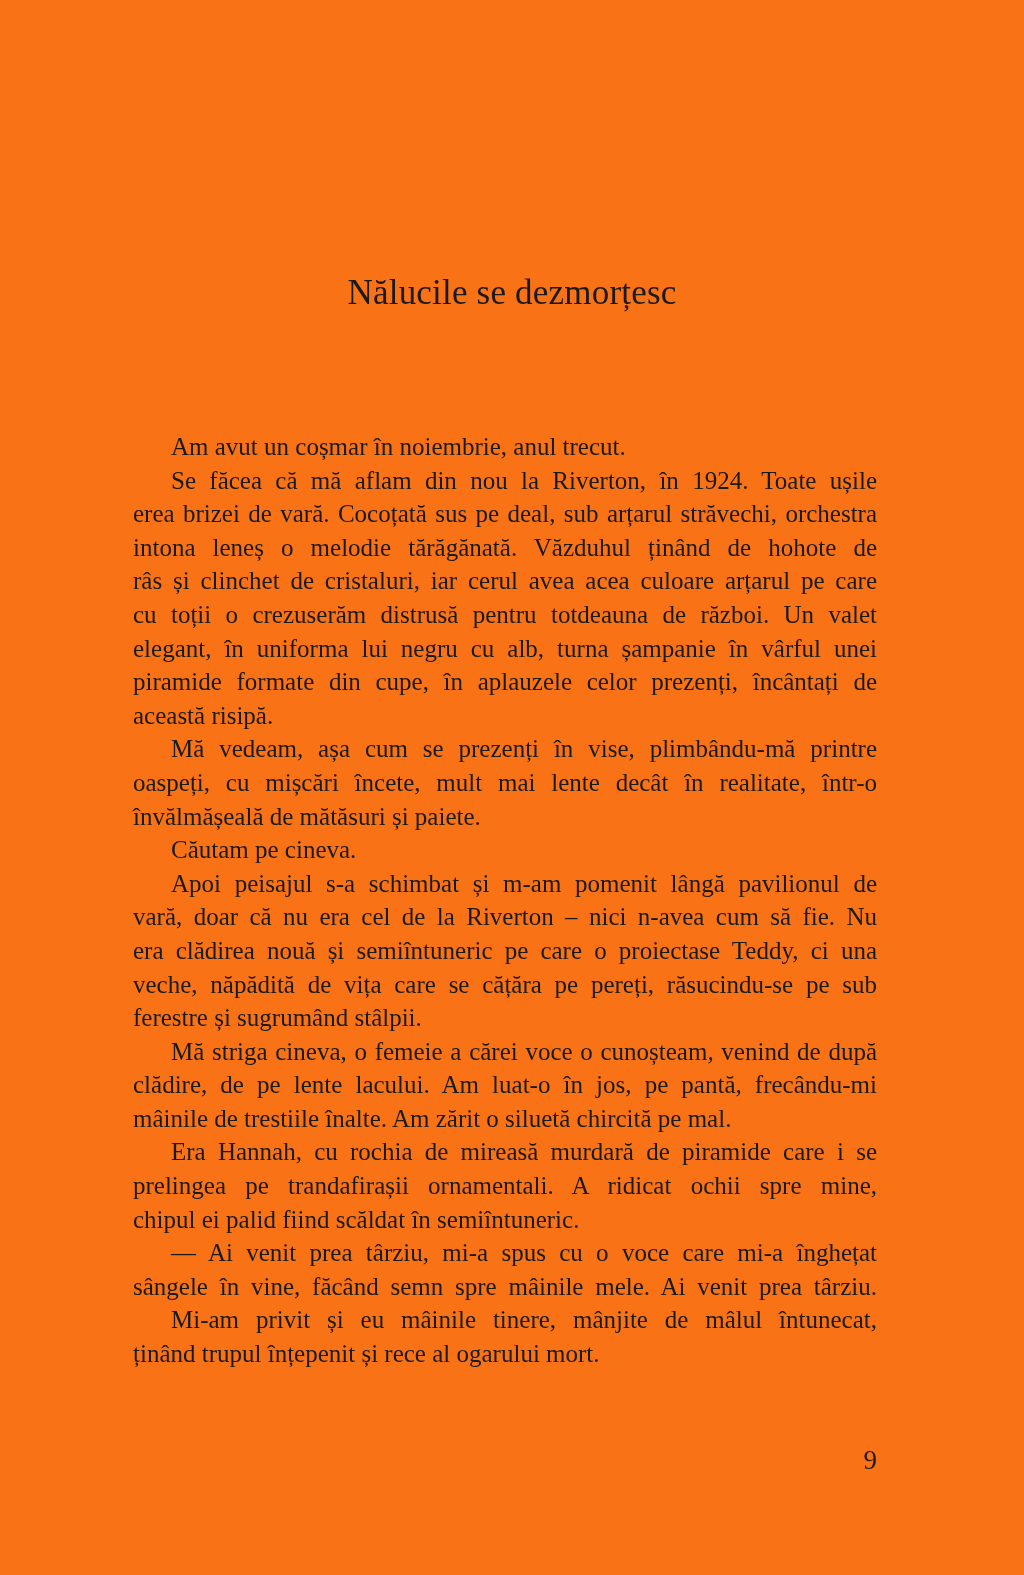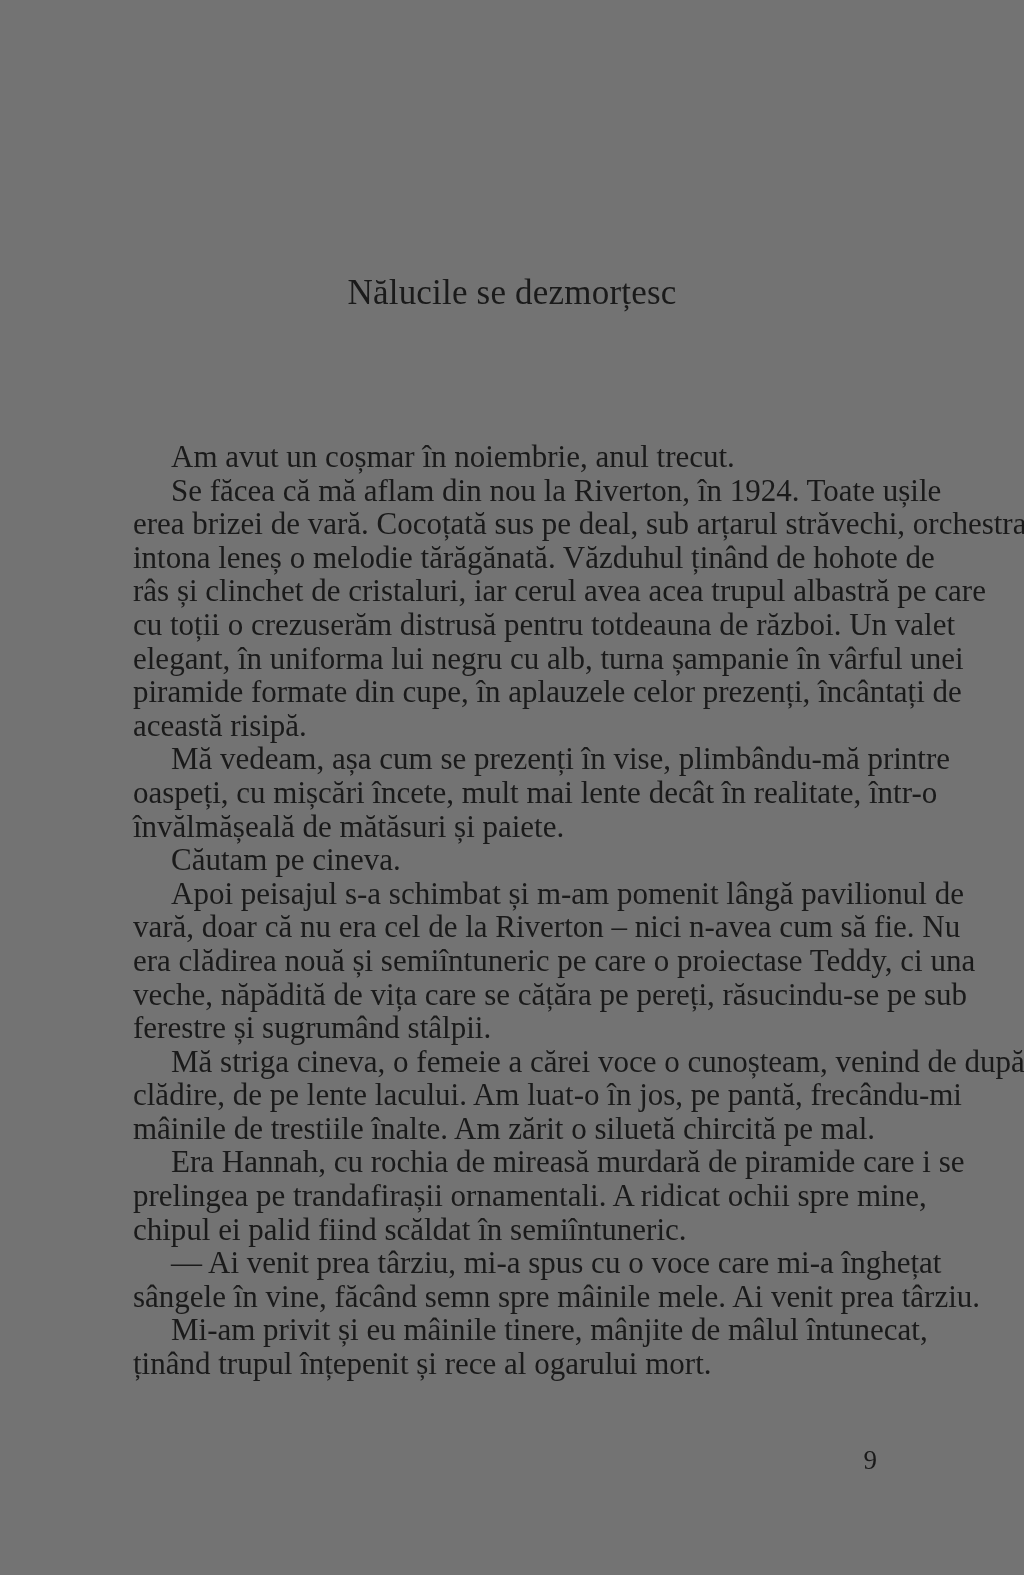"Nălucile se dezmorțesc" .page { background: #737373 -> #f97316 }
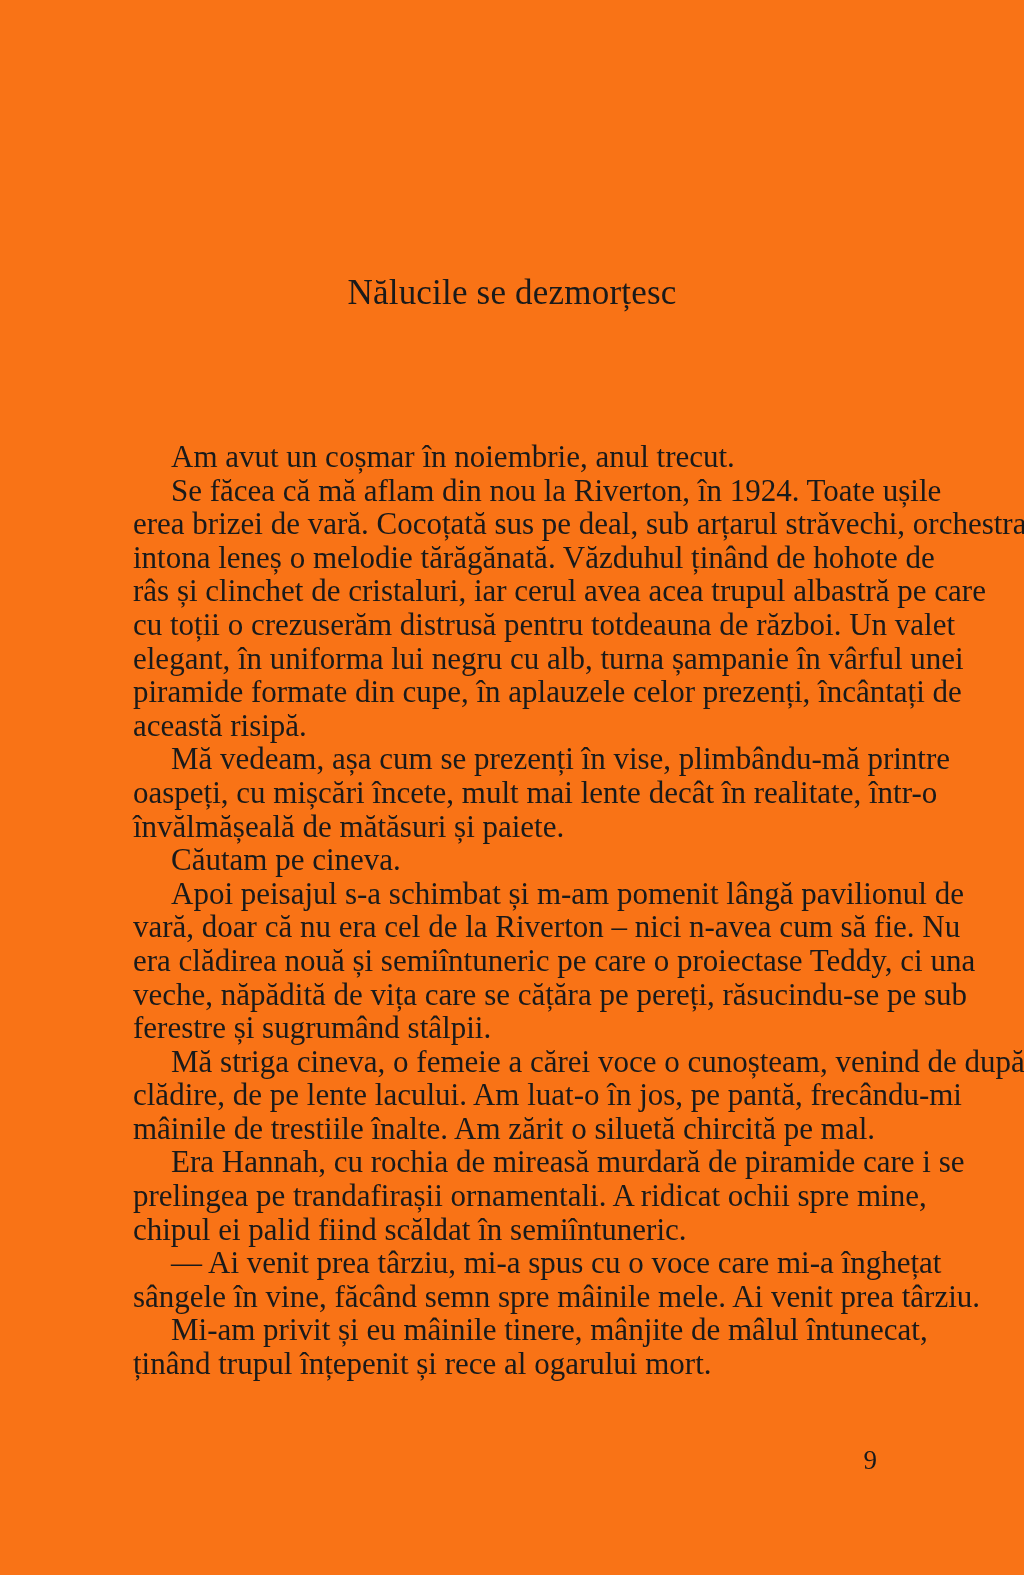"Am avut un coșmar în" .body-text { font-size: 31px -> 25px; top: 440px -> 430px }
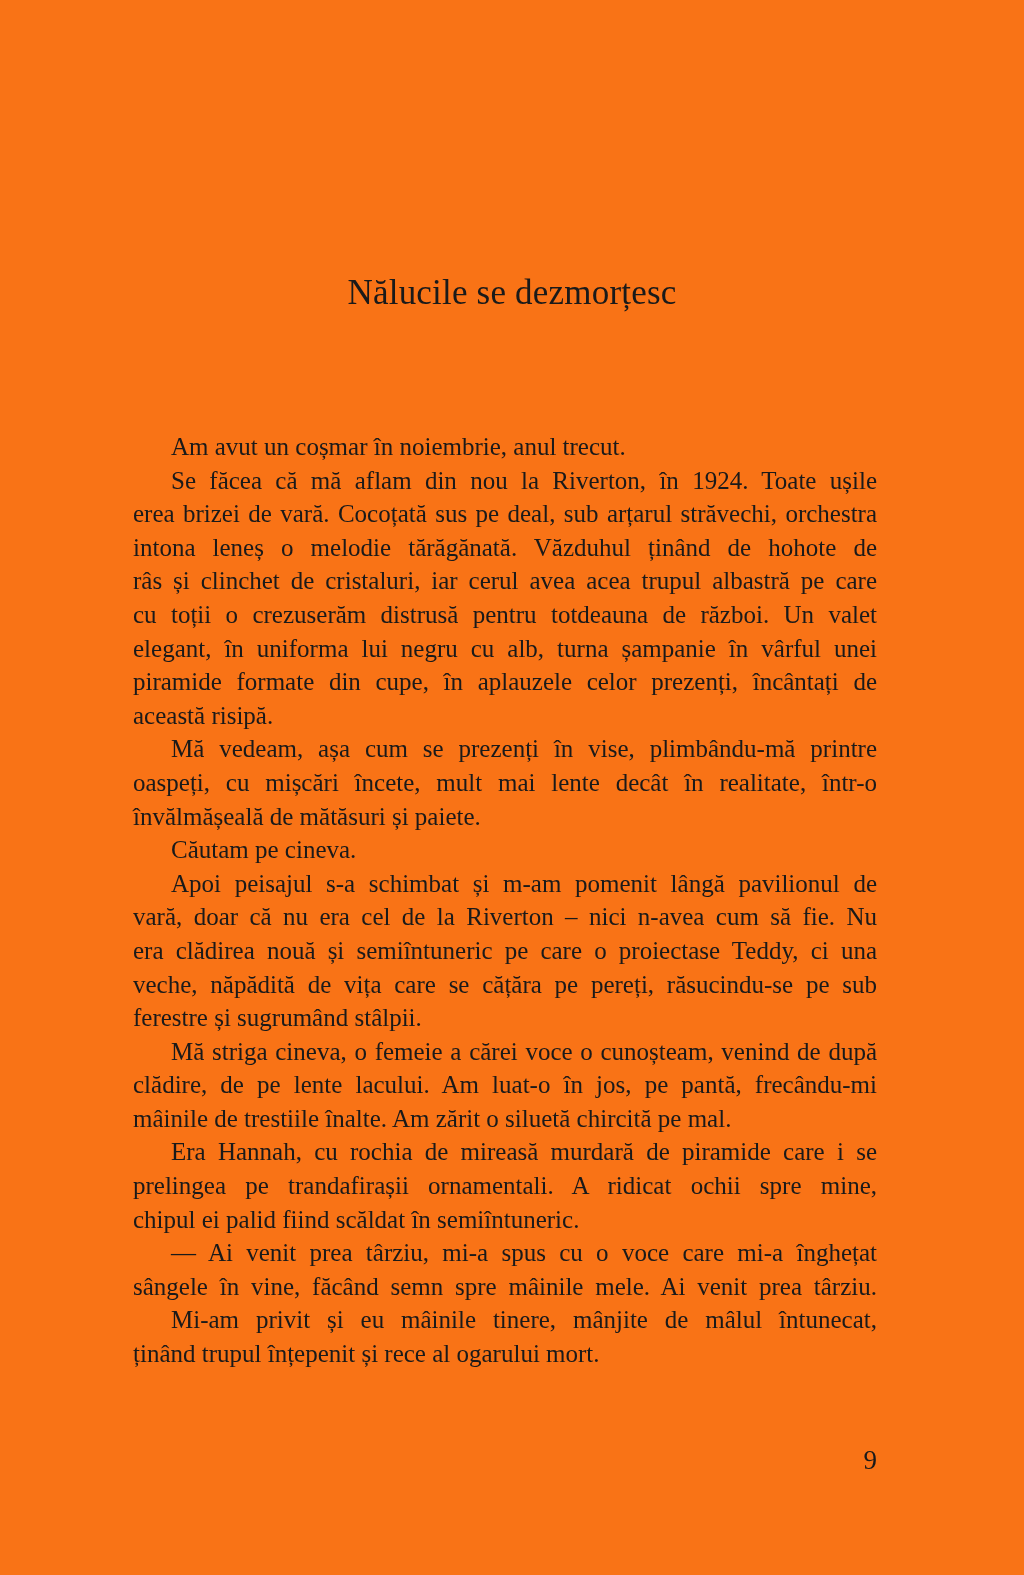"râs și clinchet de cristaluri," span.line { text: trupul albastră -> culoare arțarul }
